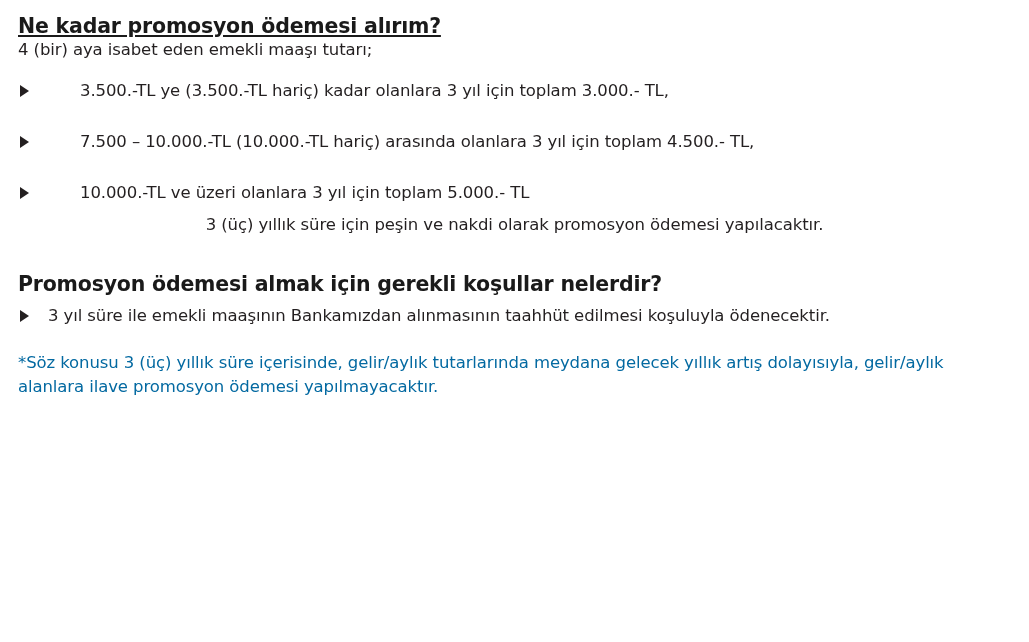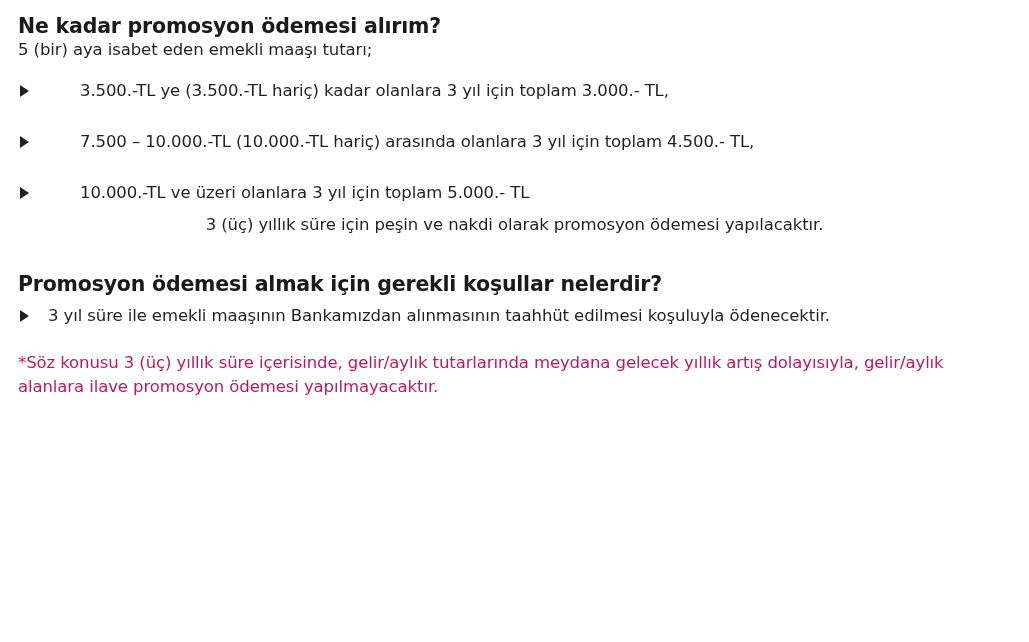"Ne kadar promosyon ödemesi alırım?" .heading-1 { text-decoration: none -> underline }
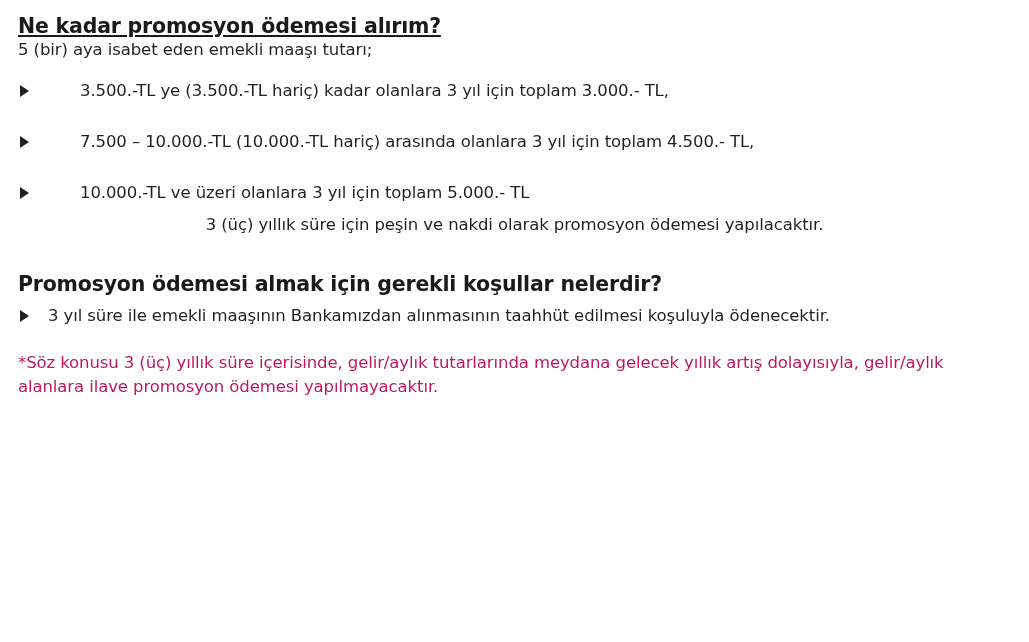"5 (bir) aya isabet eden" p.para { text: 5 -> 4 }
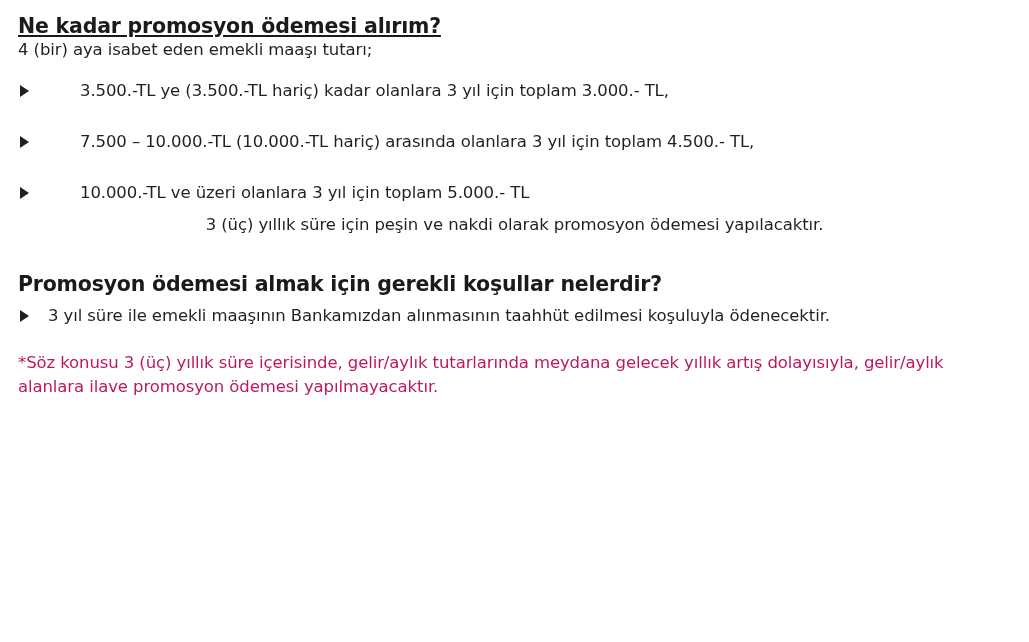"*Söz konusu 3 (üç) yıllık" .note { color: #be185d -> #0369a1 }
